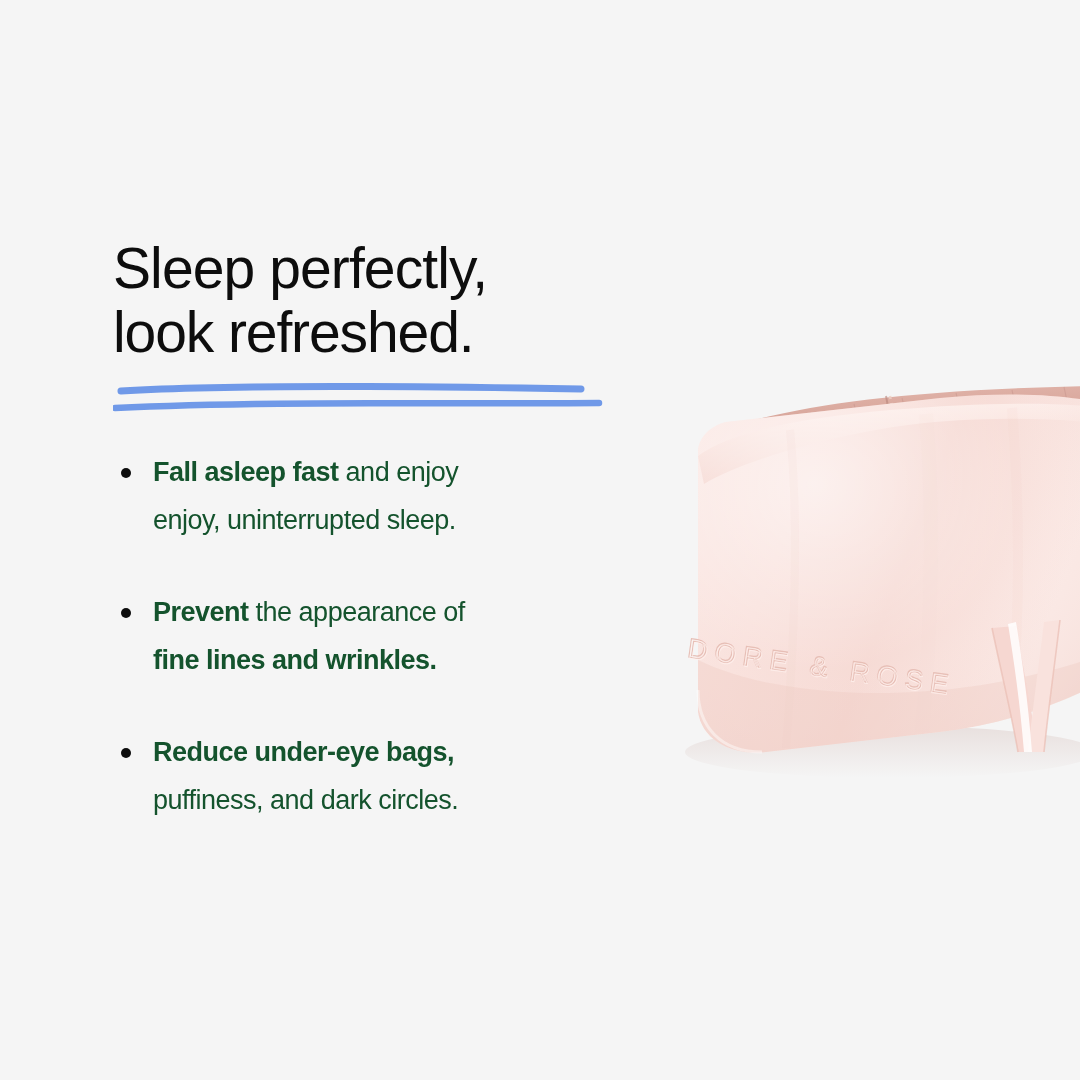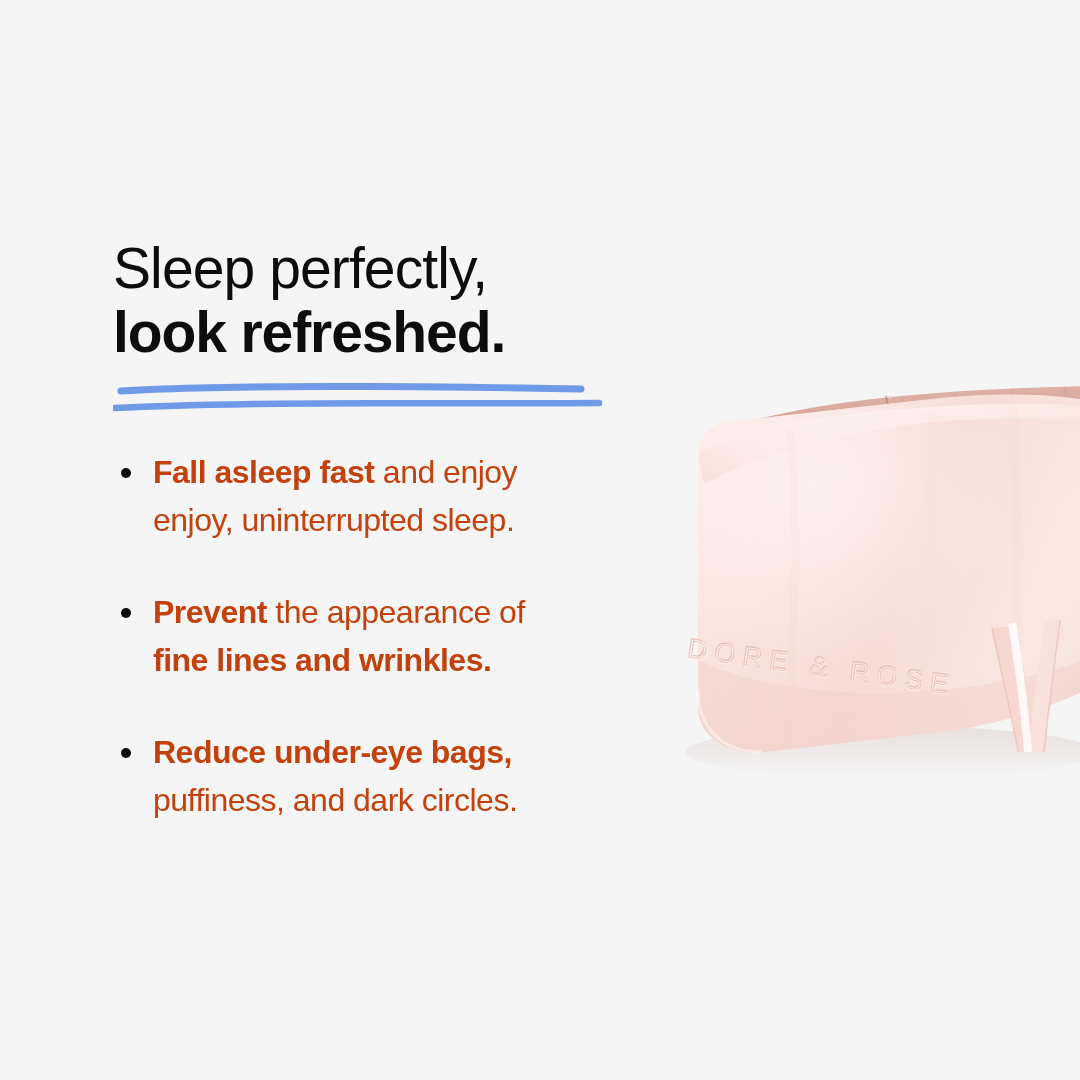"look refreshed." .headline-l2 { font-weight: 700 -> 400 }
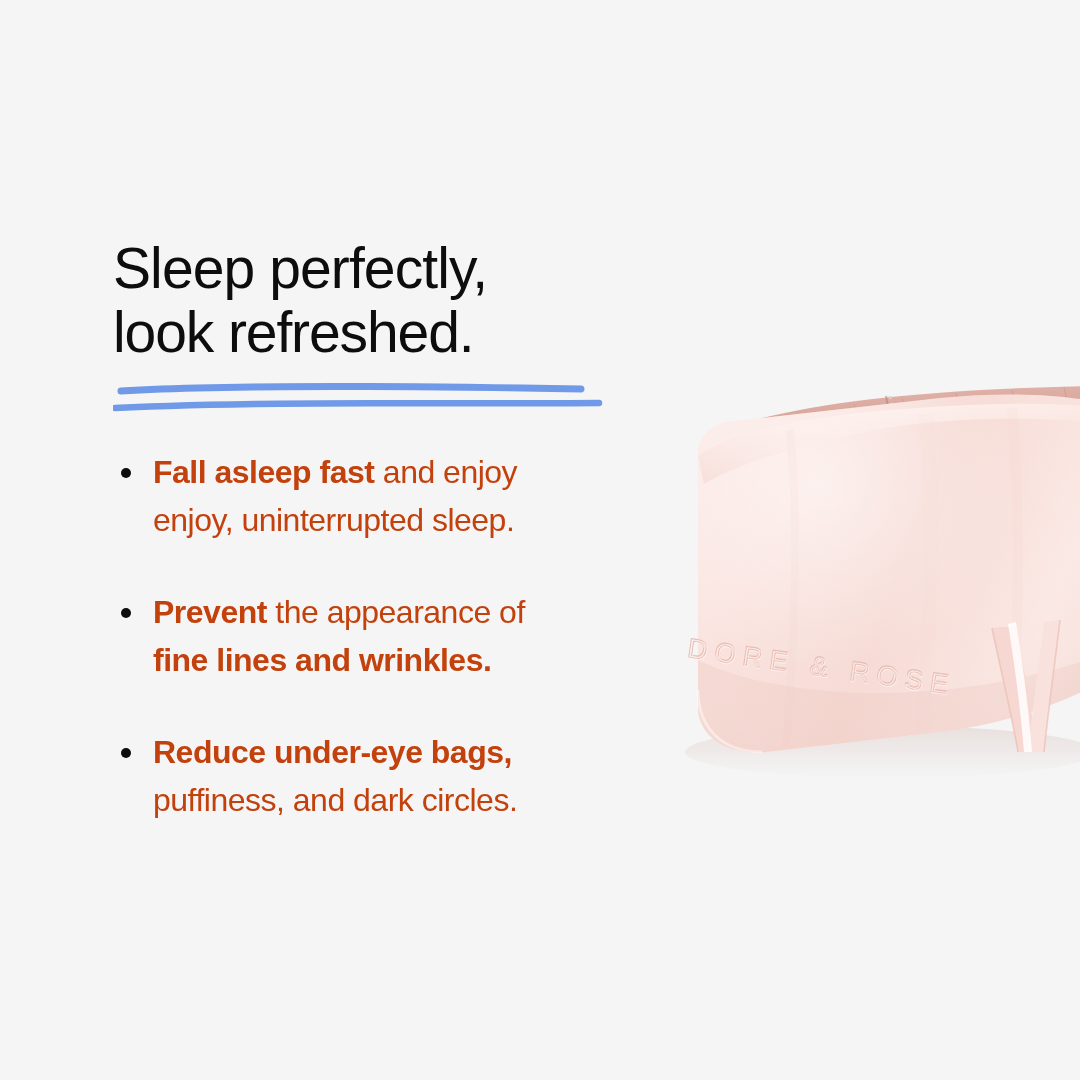"Fall asleep fast and enjoy" .bullet-item { color: #c2410c -> #14532d; font-size: 32px -> 27px }
